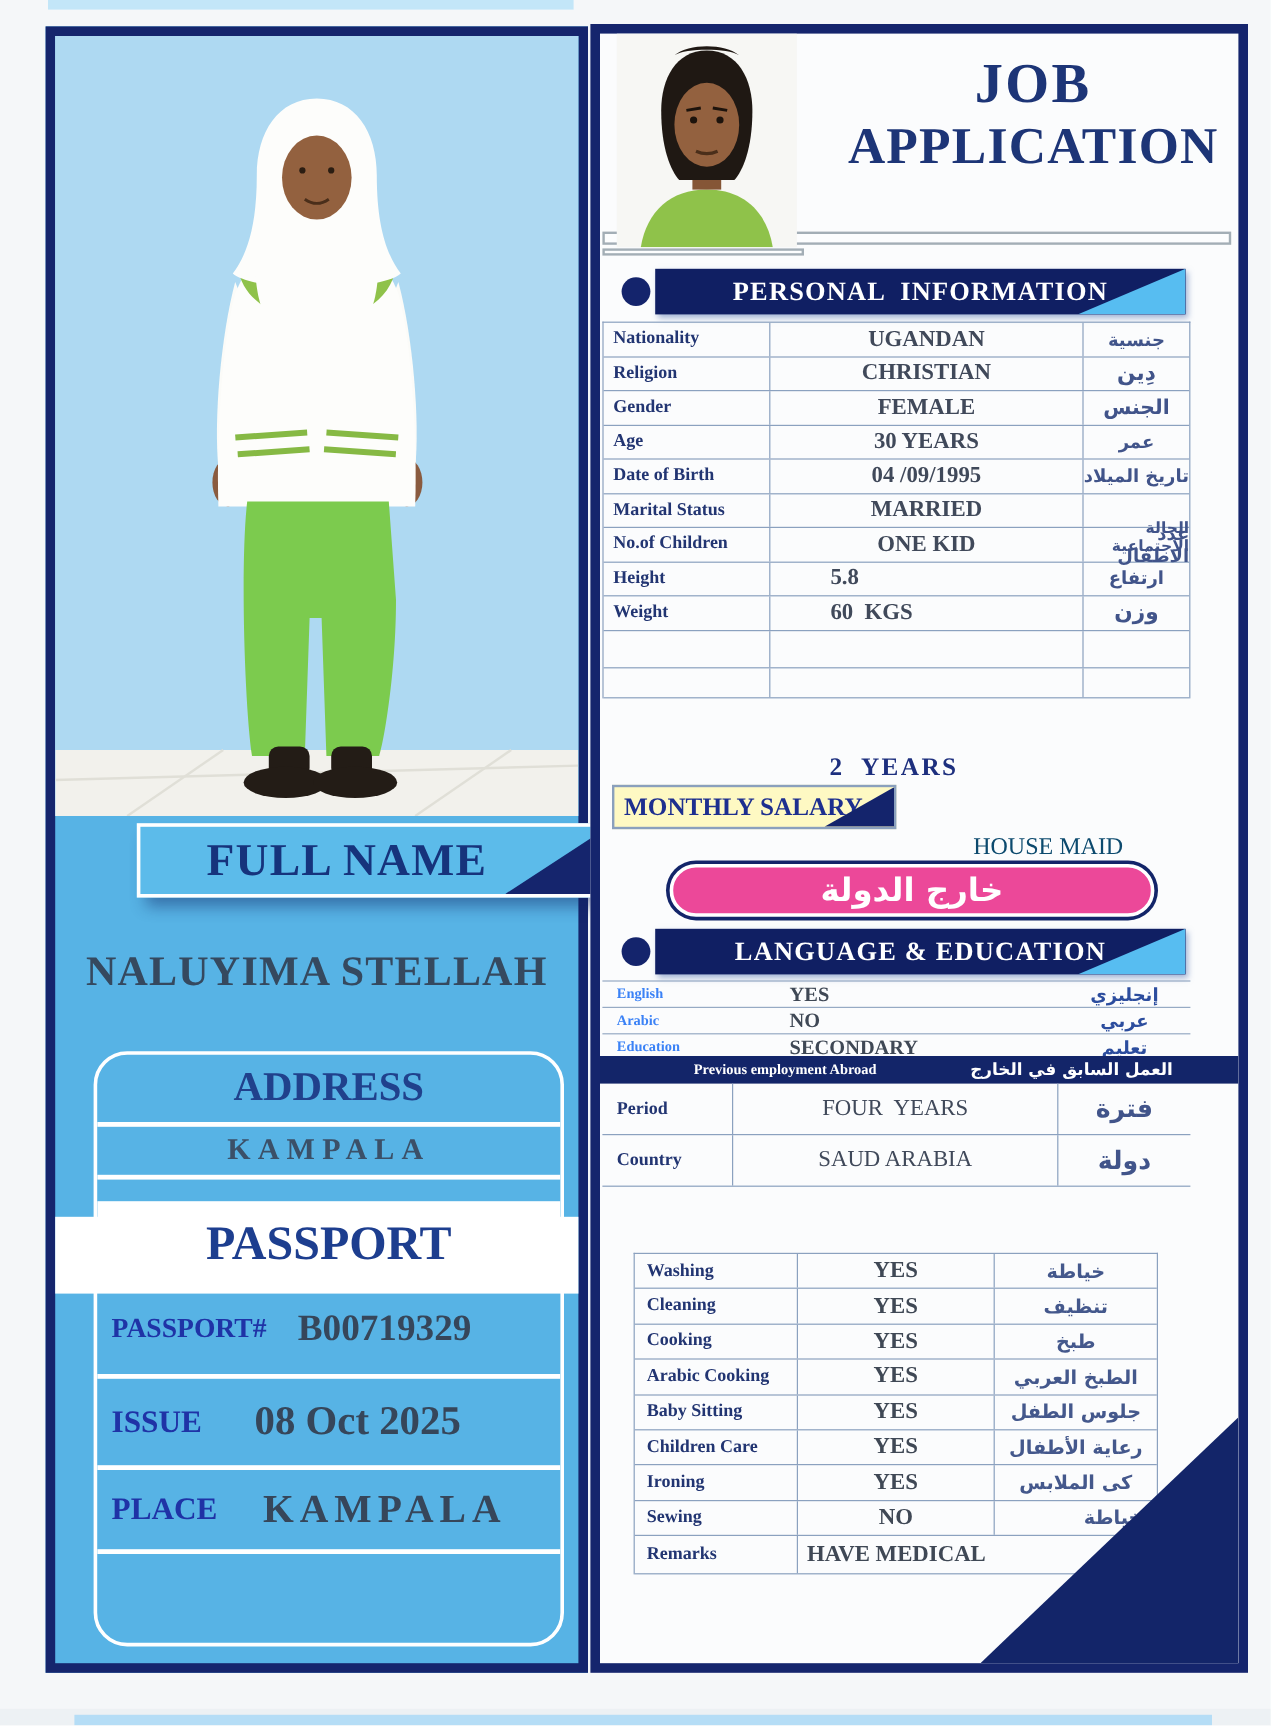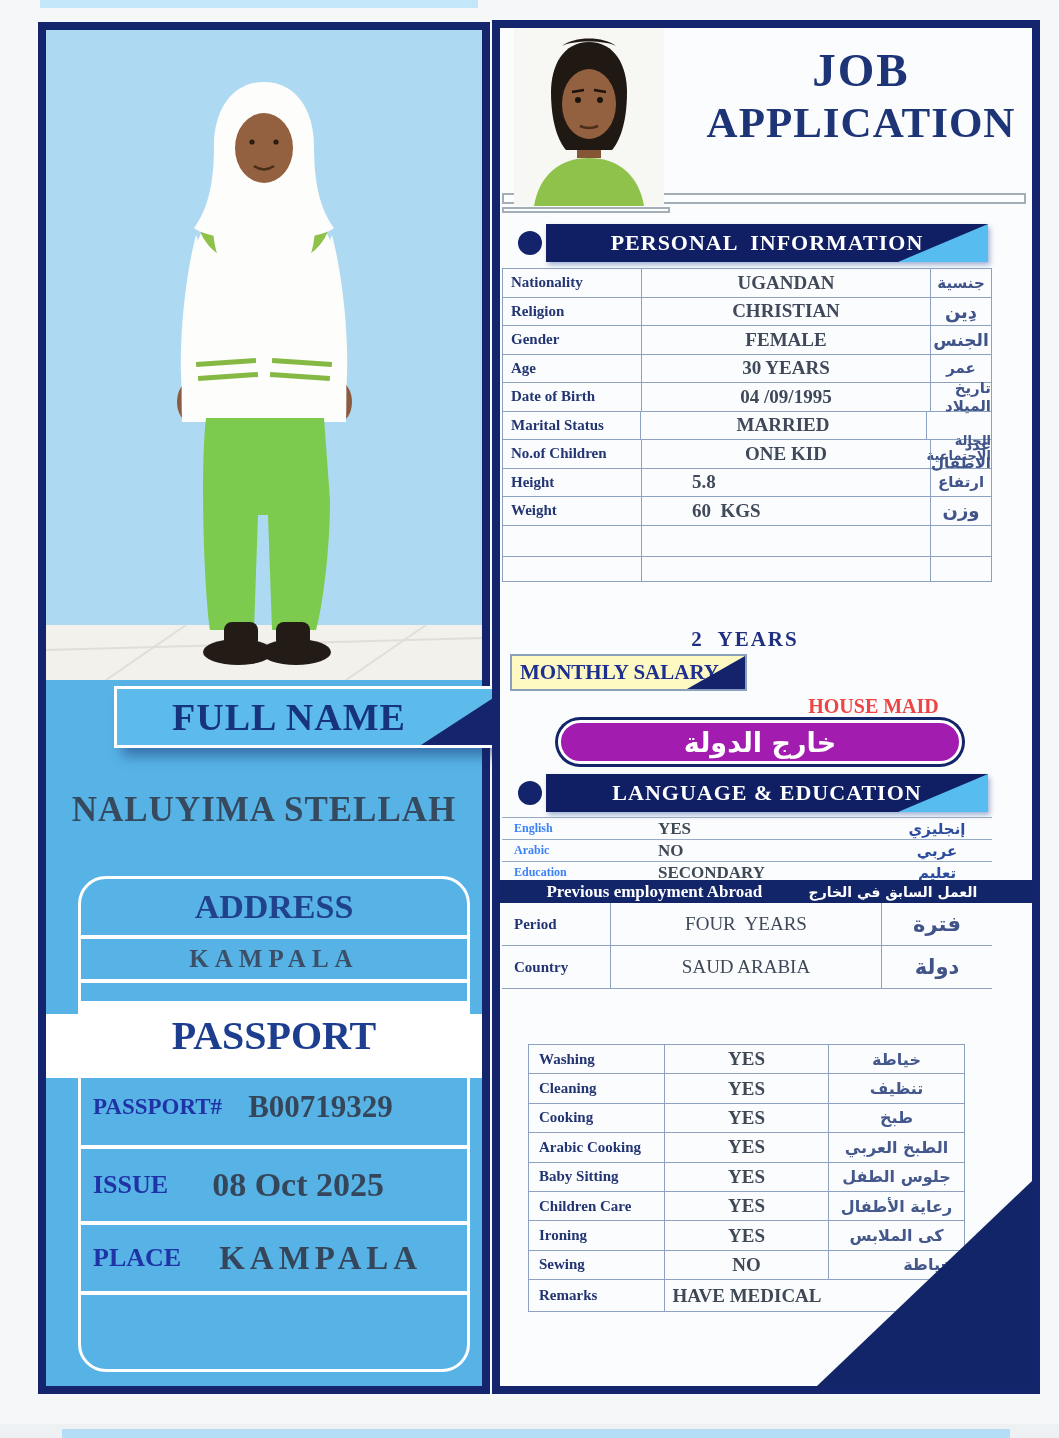"UGANDAN" .pc-value { width: 290px -> 262px }
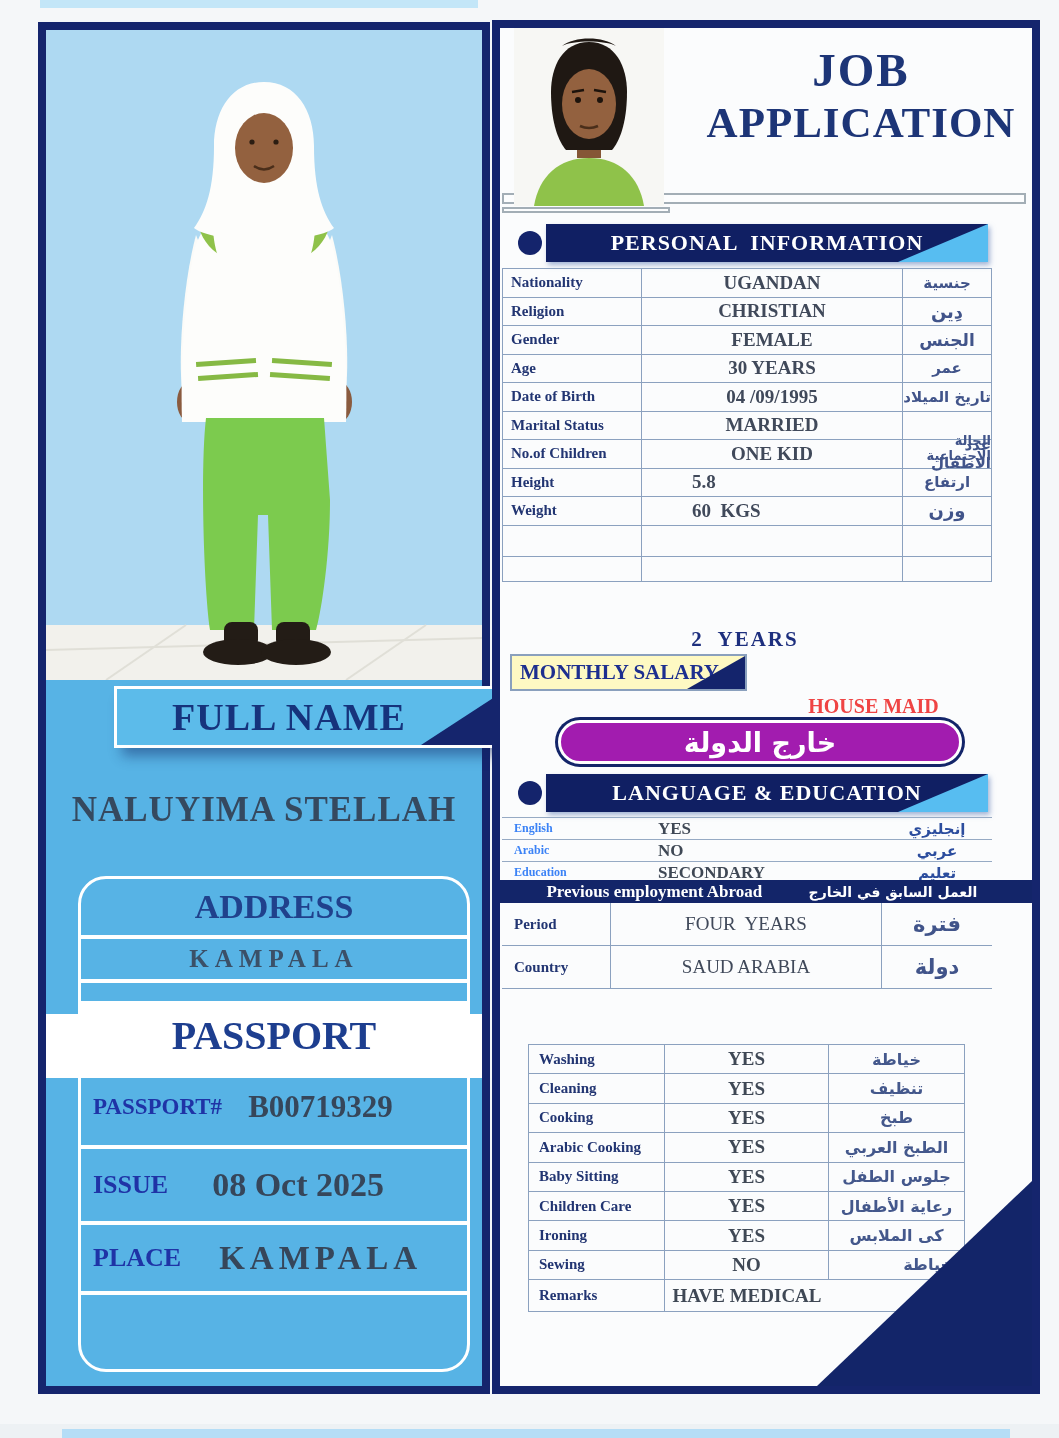"HOUSE MAID" .house-maid { color: #ef4444 -> #0c4a6e; font-weight: bold -> normal }
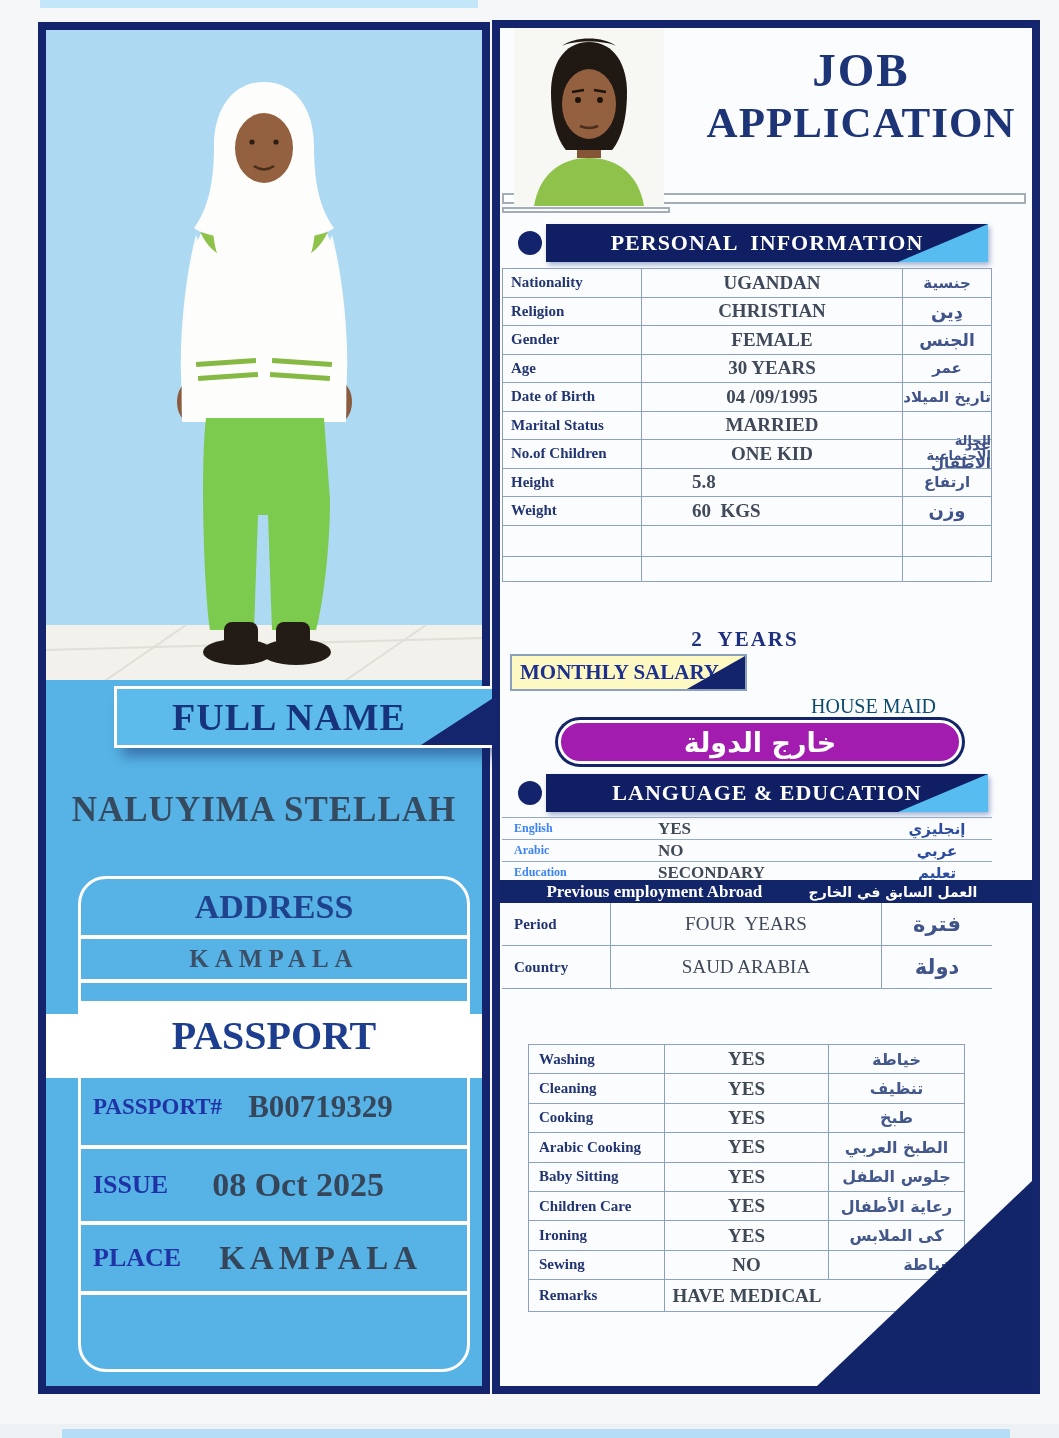"خارج الدولة" .pill { background: #a21caf -> #ec4899 }
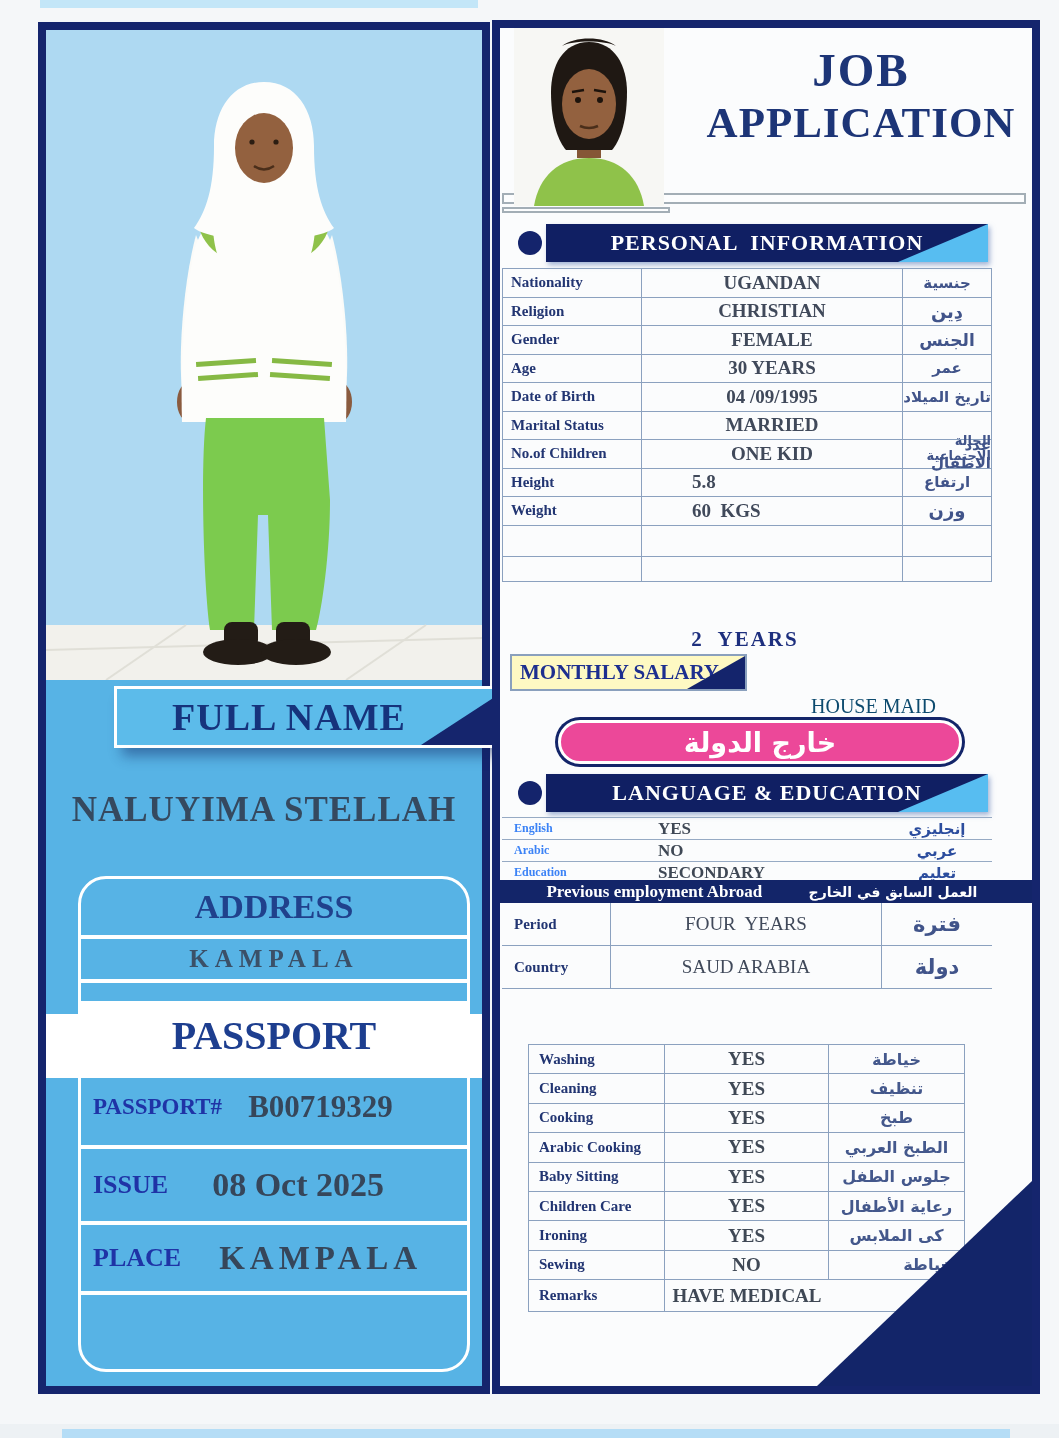"Previous employment Abroad" .emp-bar .en { font-size: 17px -> 12px }
